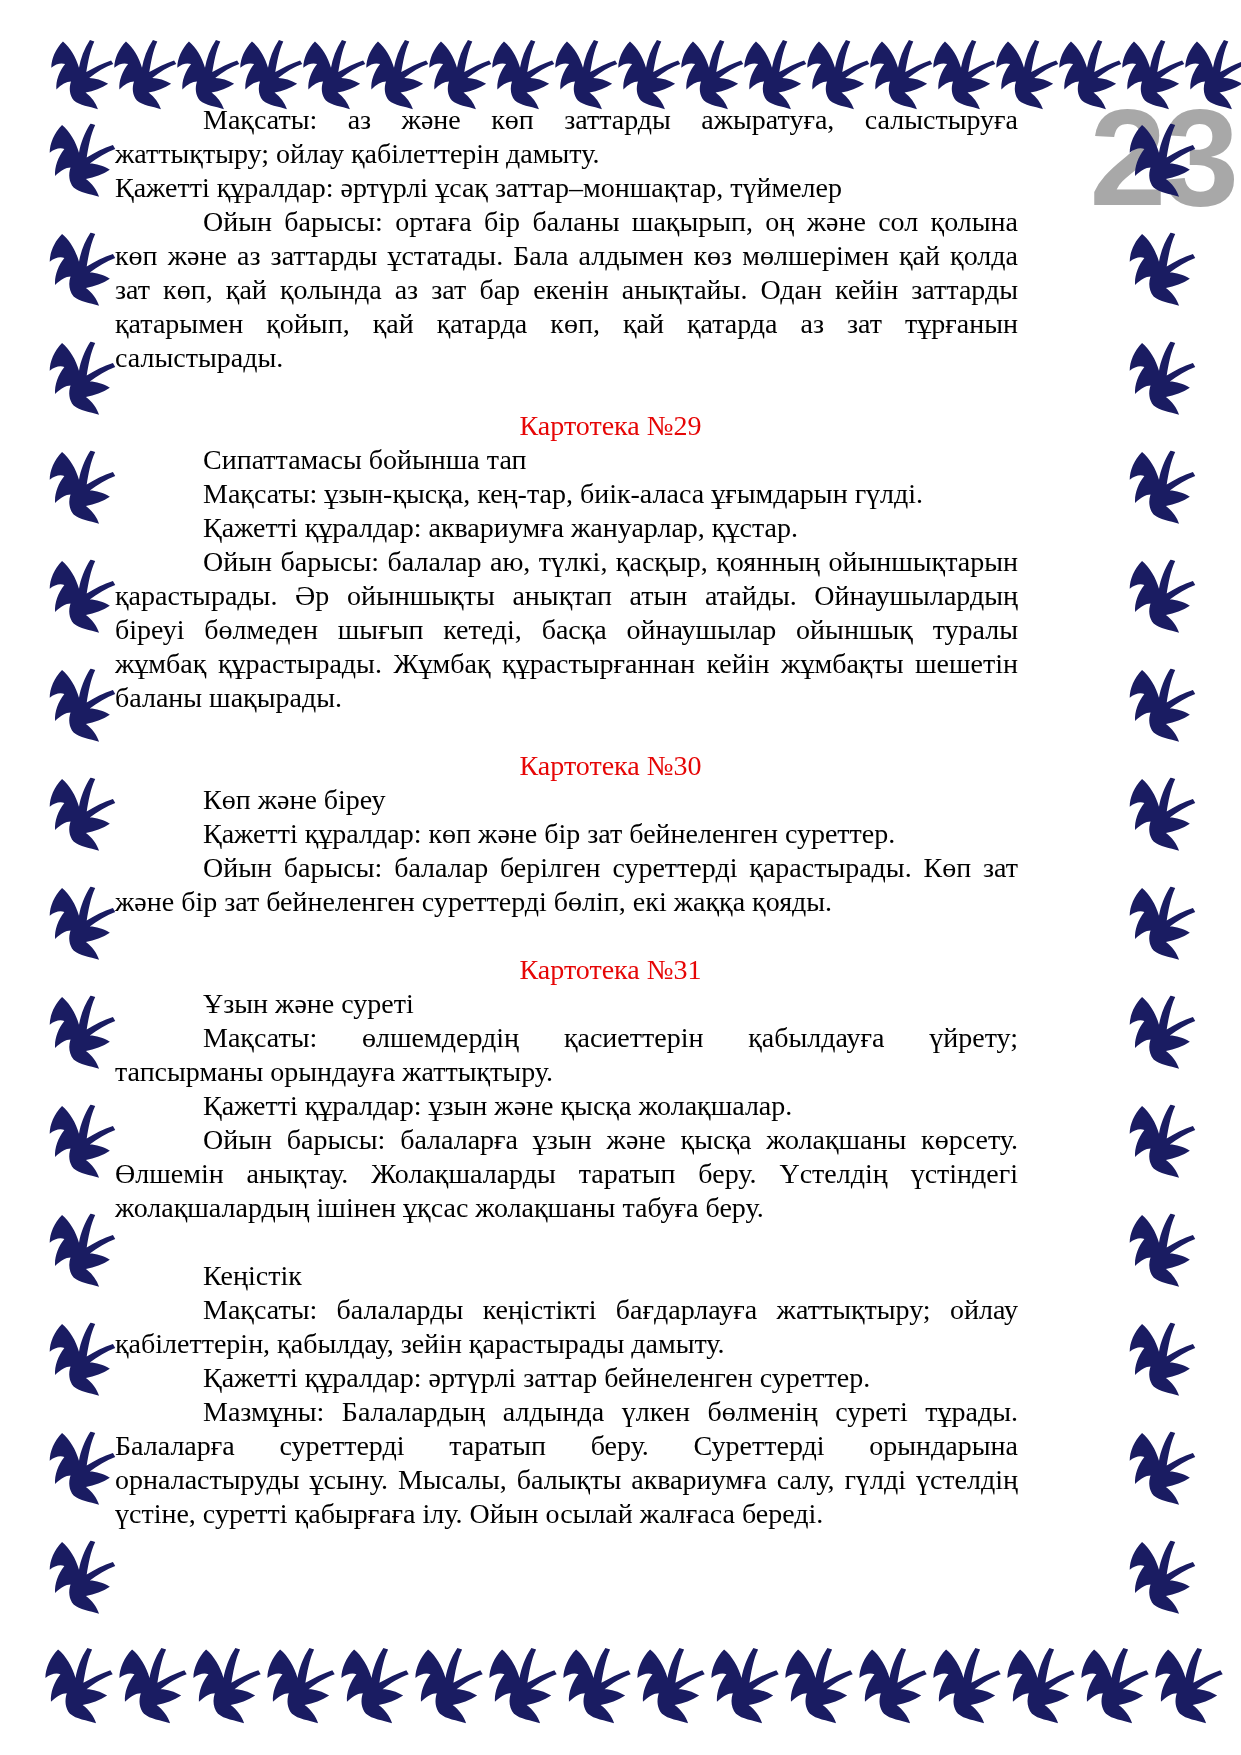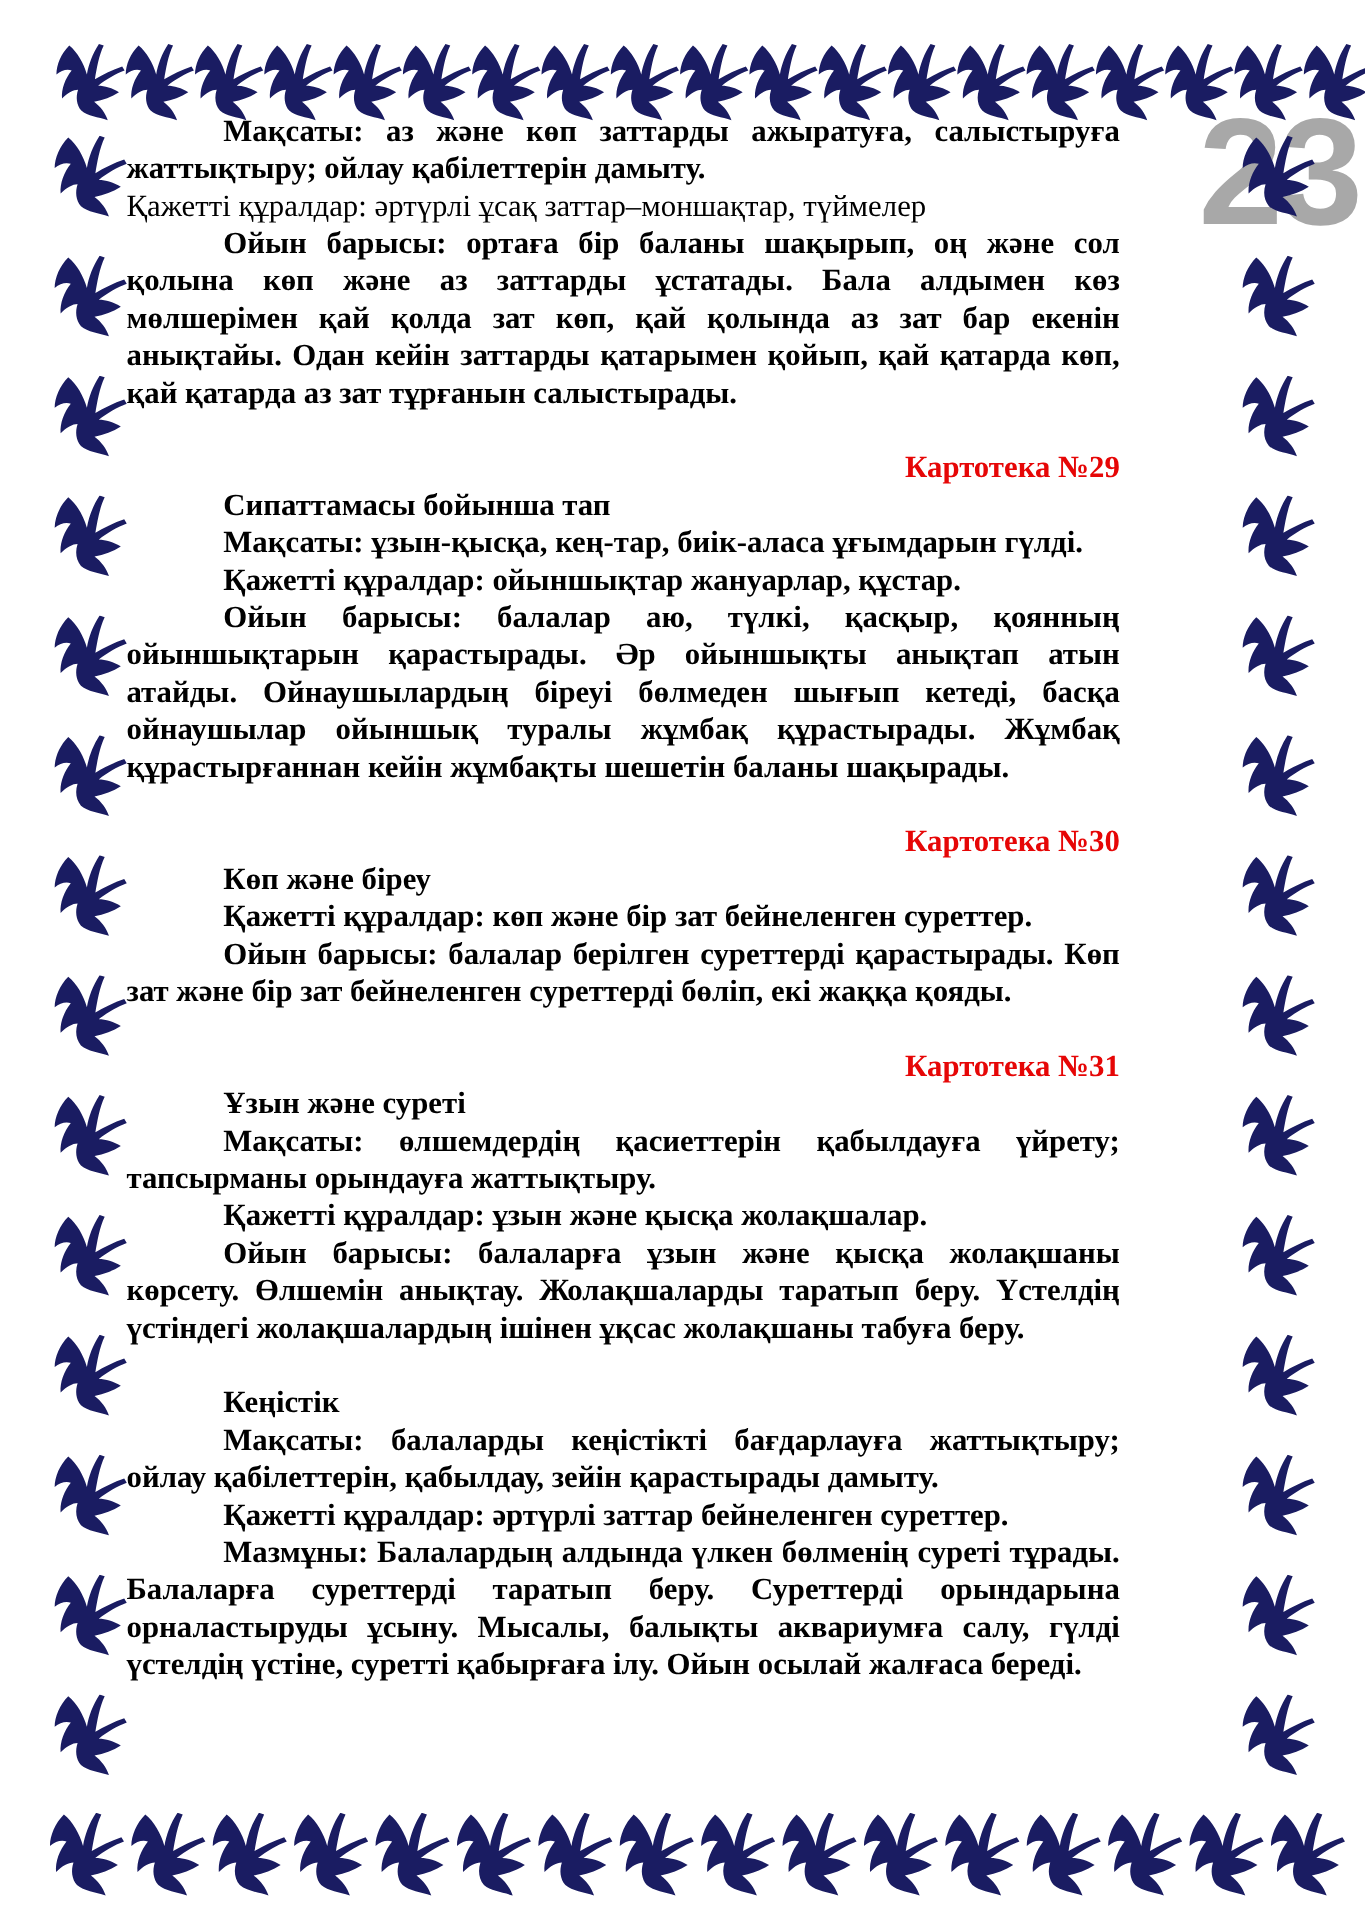"Мақсаты: аз және көп заттарды" .para.indent { font-weight: bold -> none }
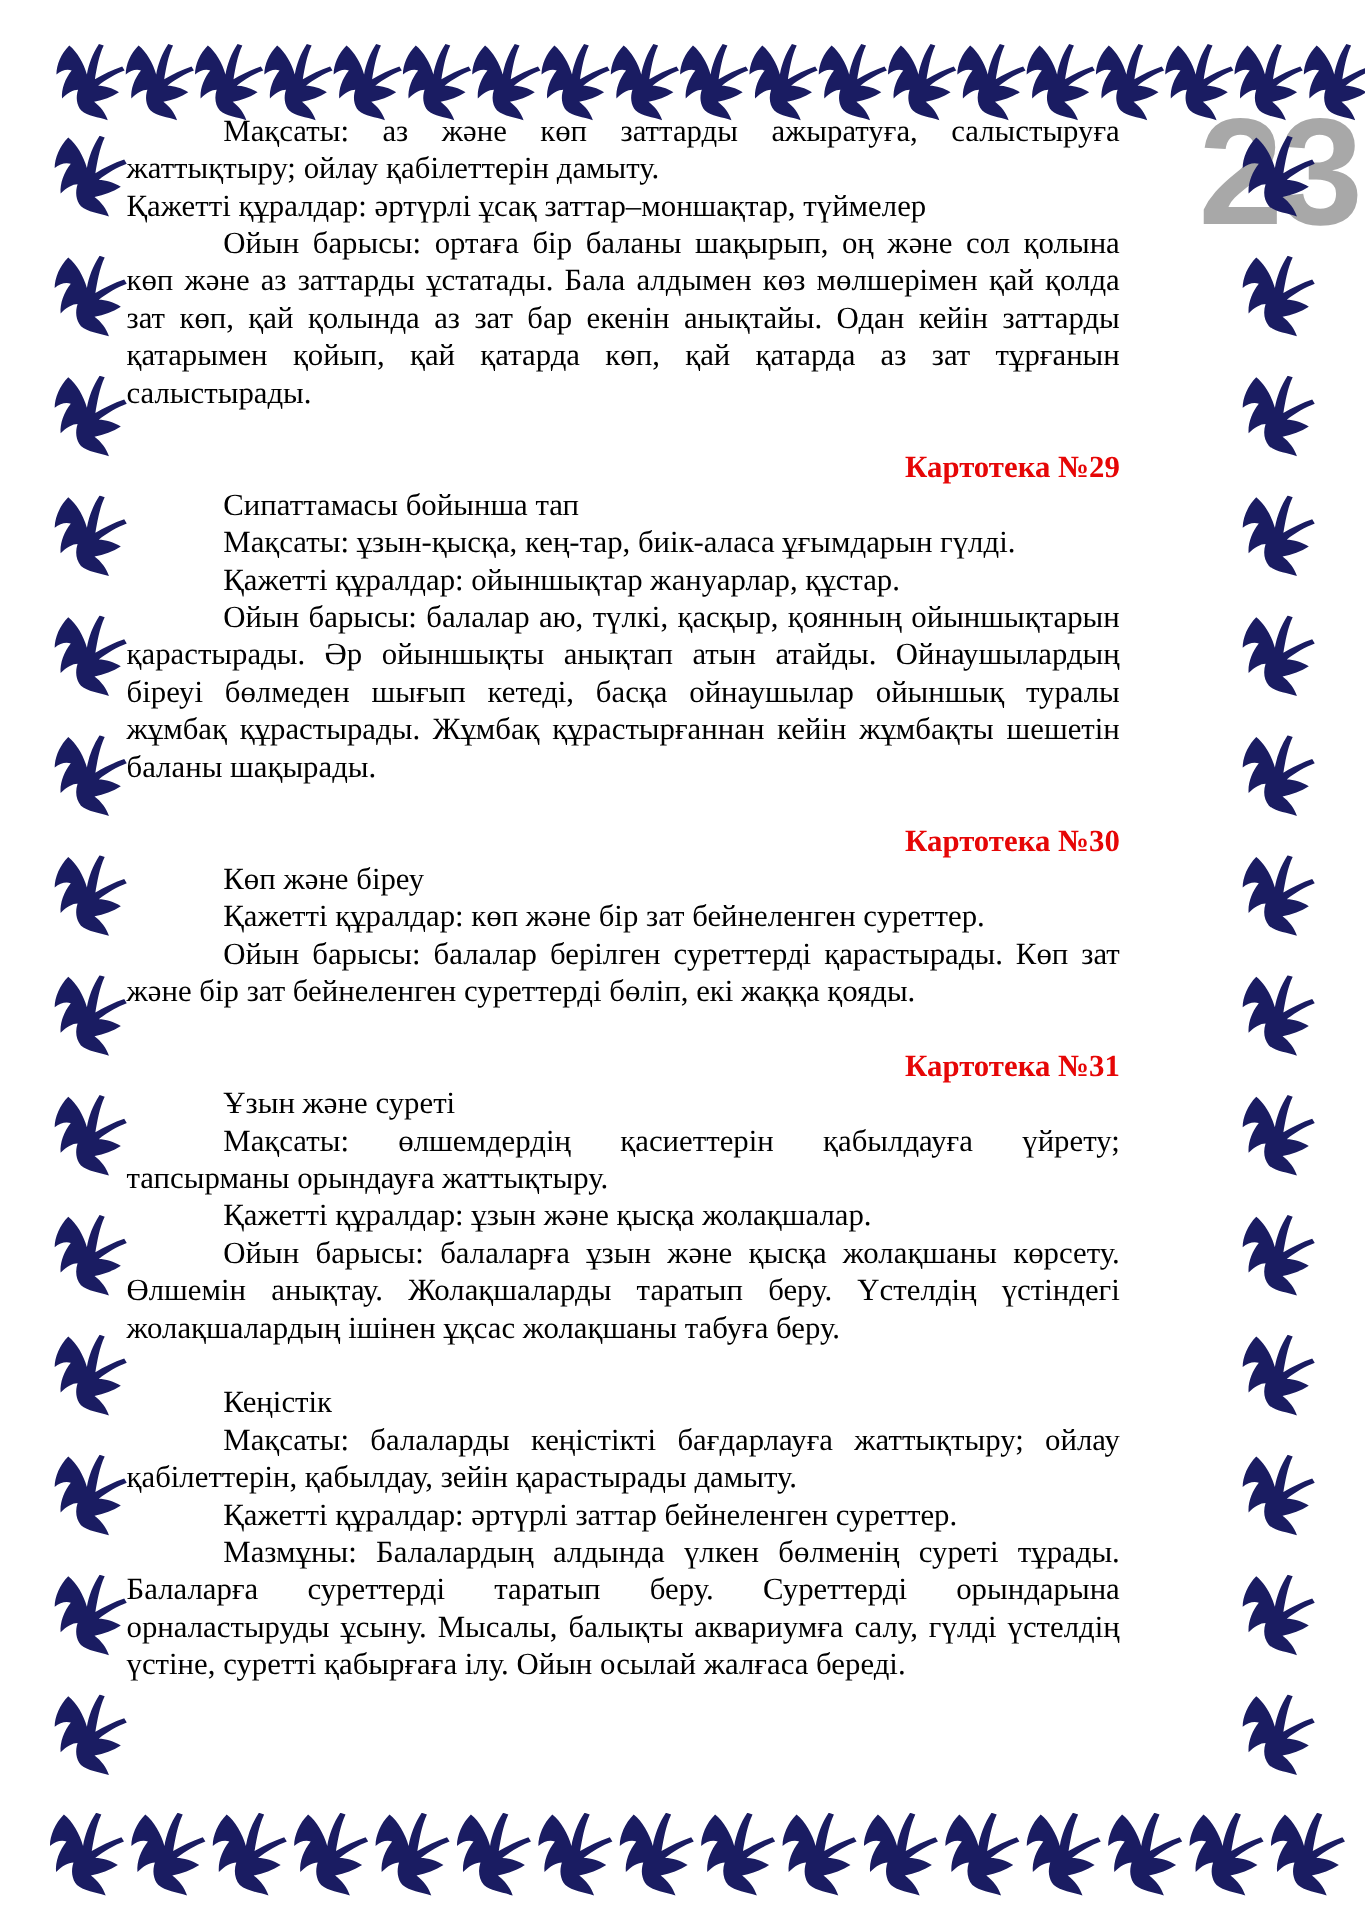"Картотека №29" .para.heading { font-weight: bold -> normal; text-align: right -> center }
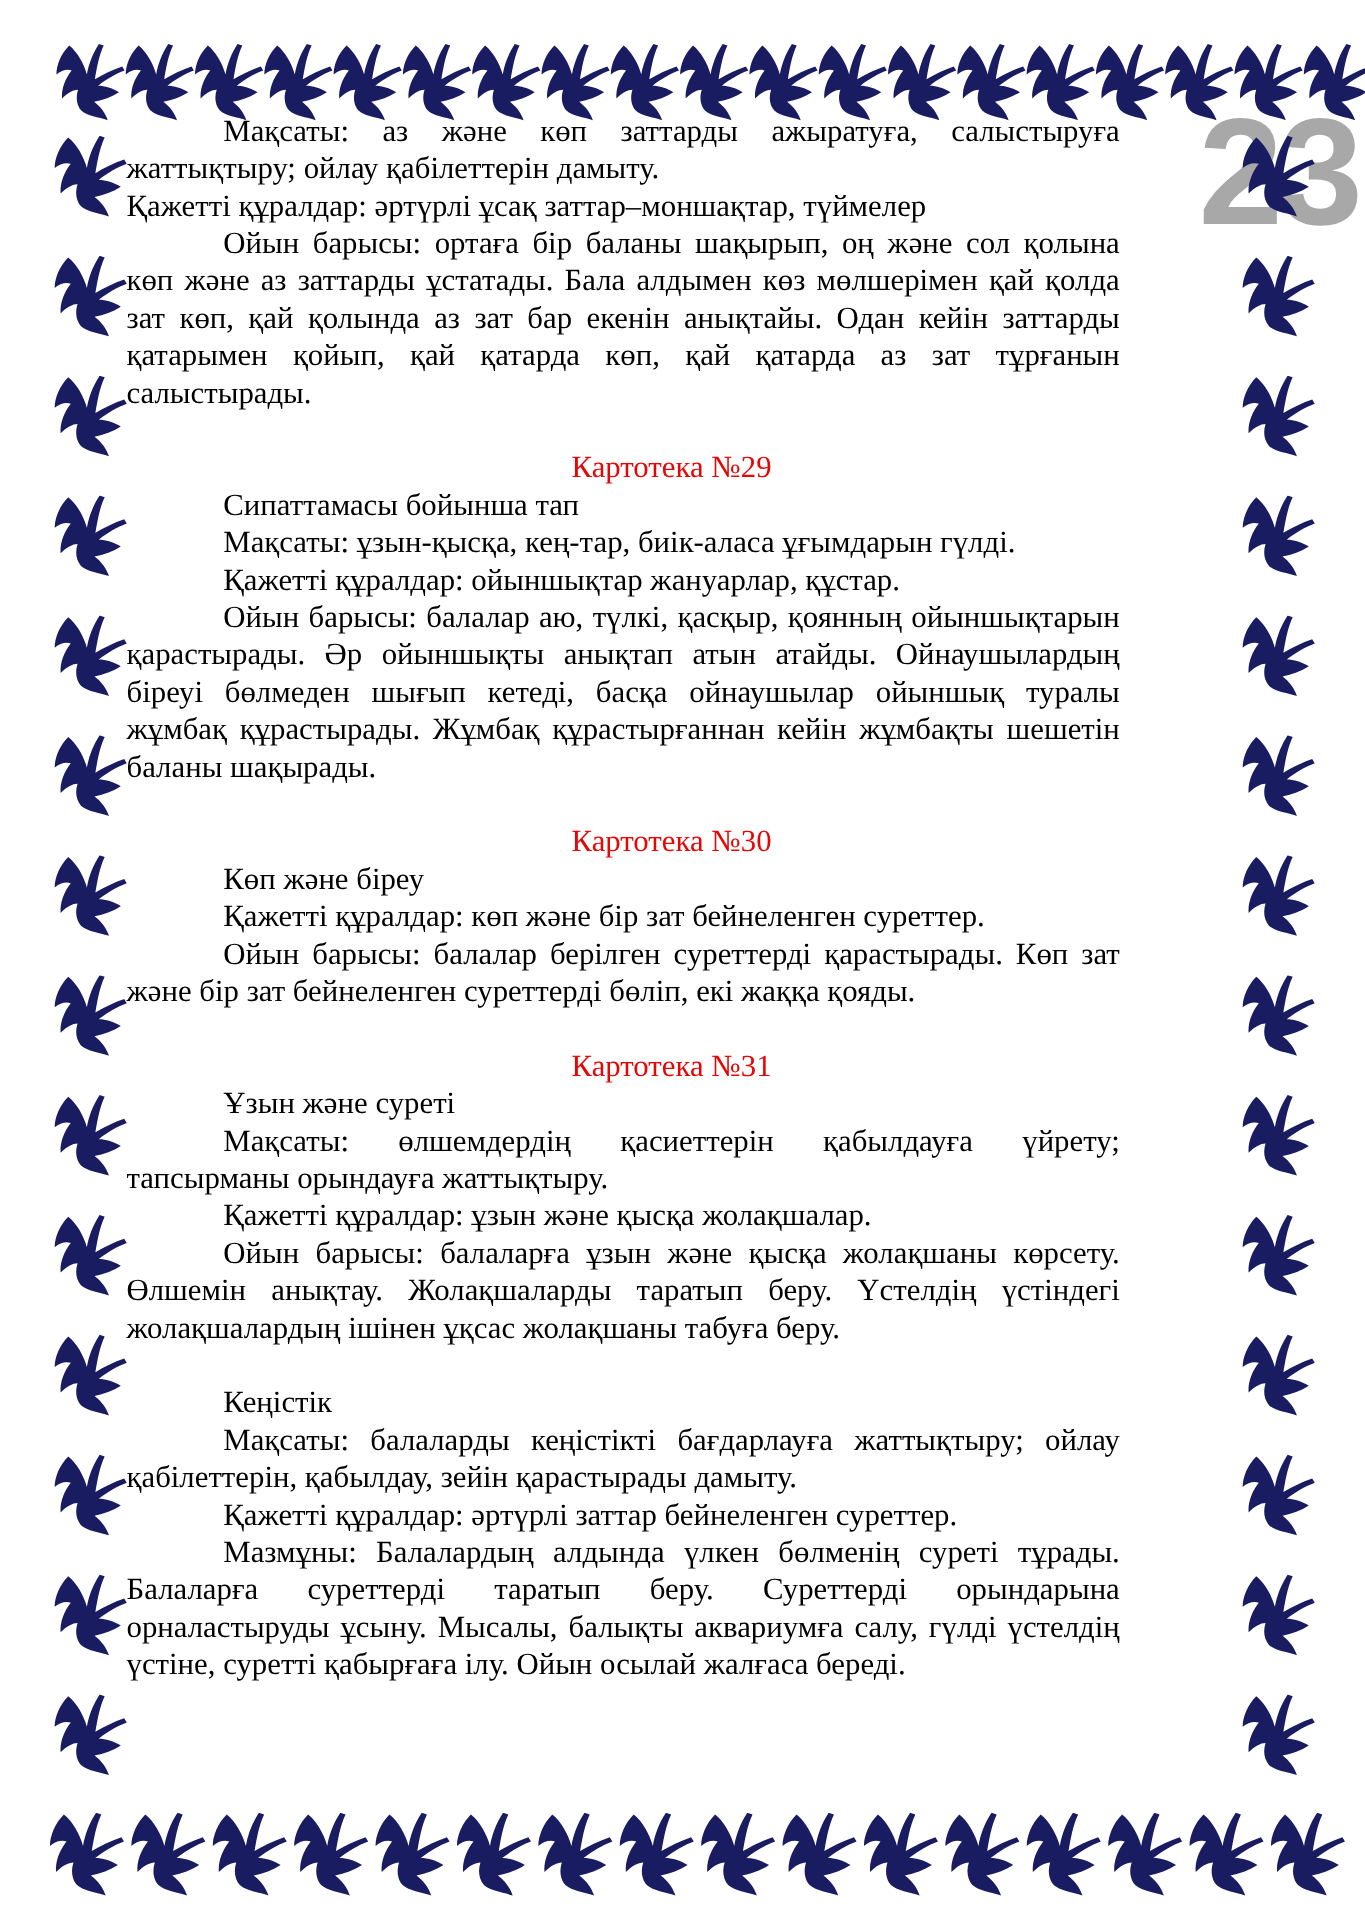"Қажетті құралдар: ойыншықтар жануарлар," p.para { text: ойыншықтар -> аквариумға }
